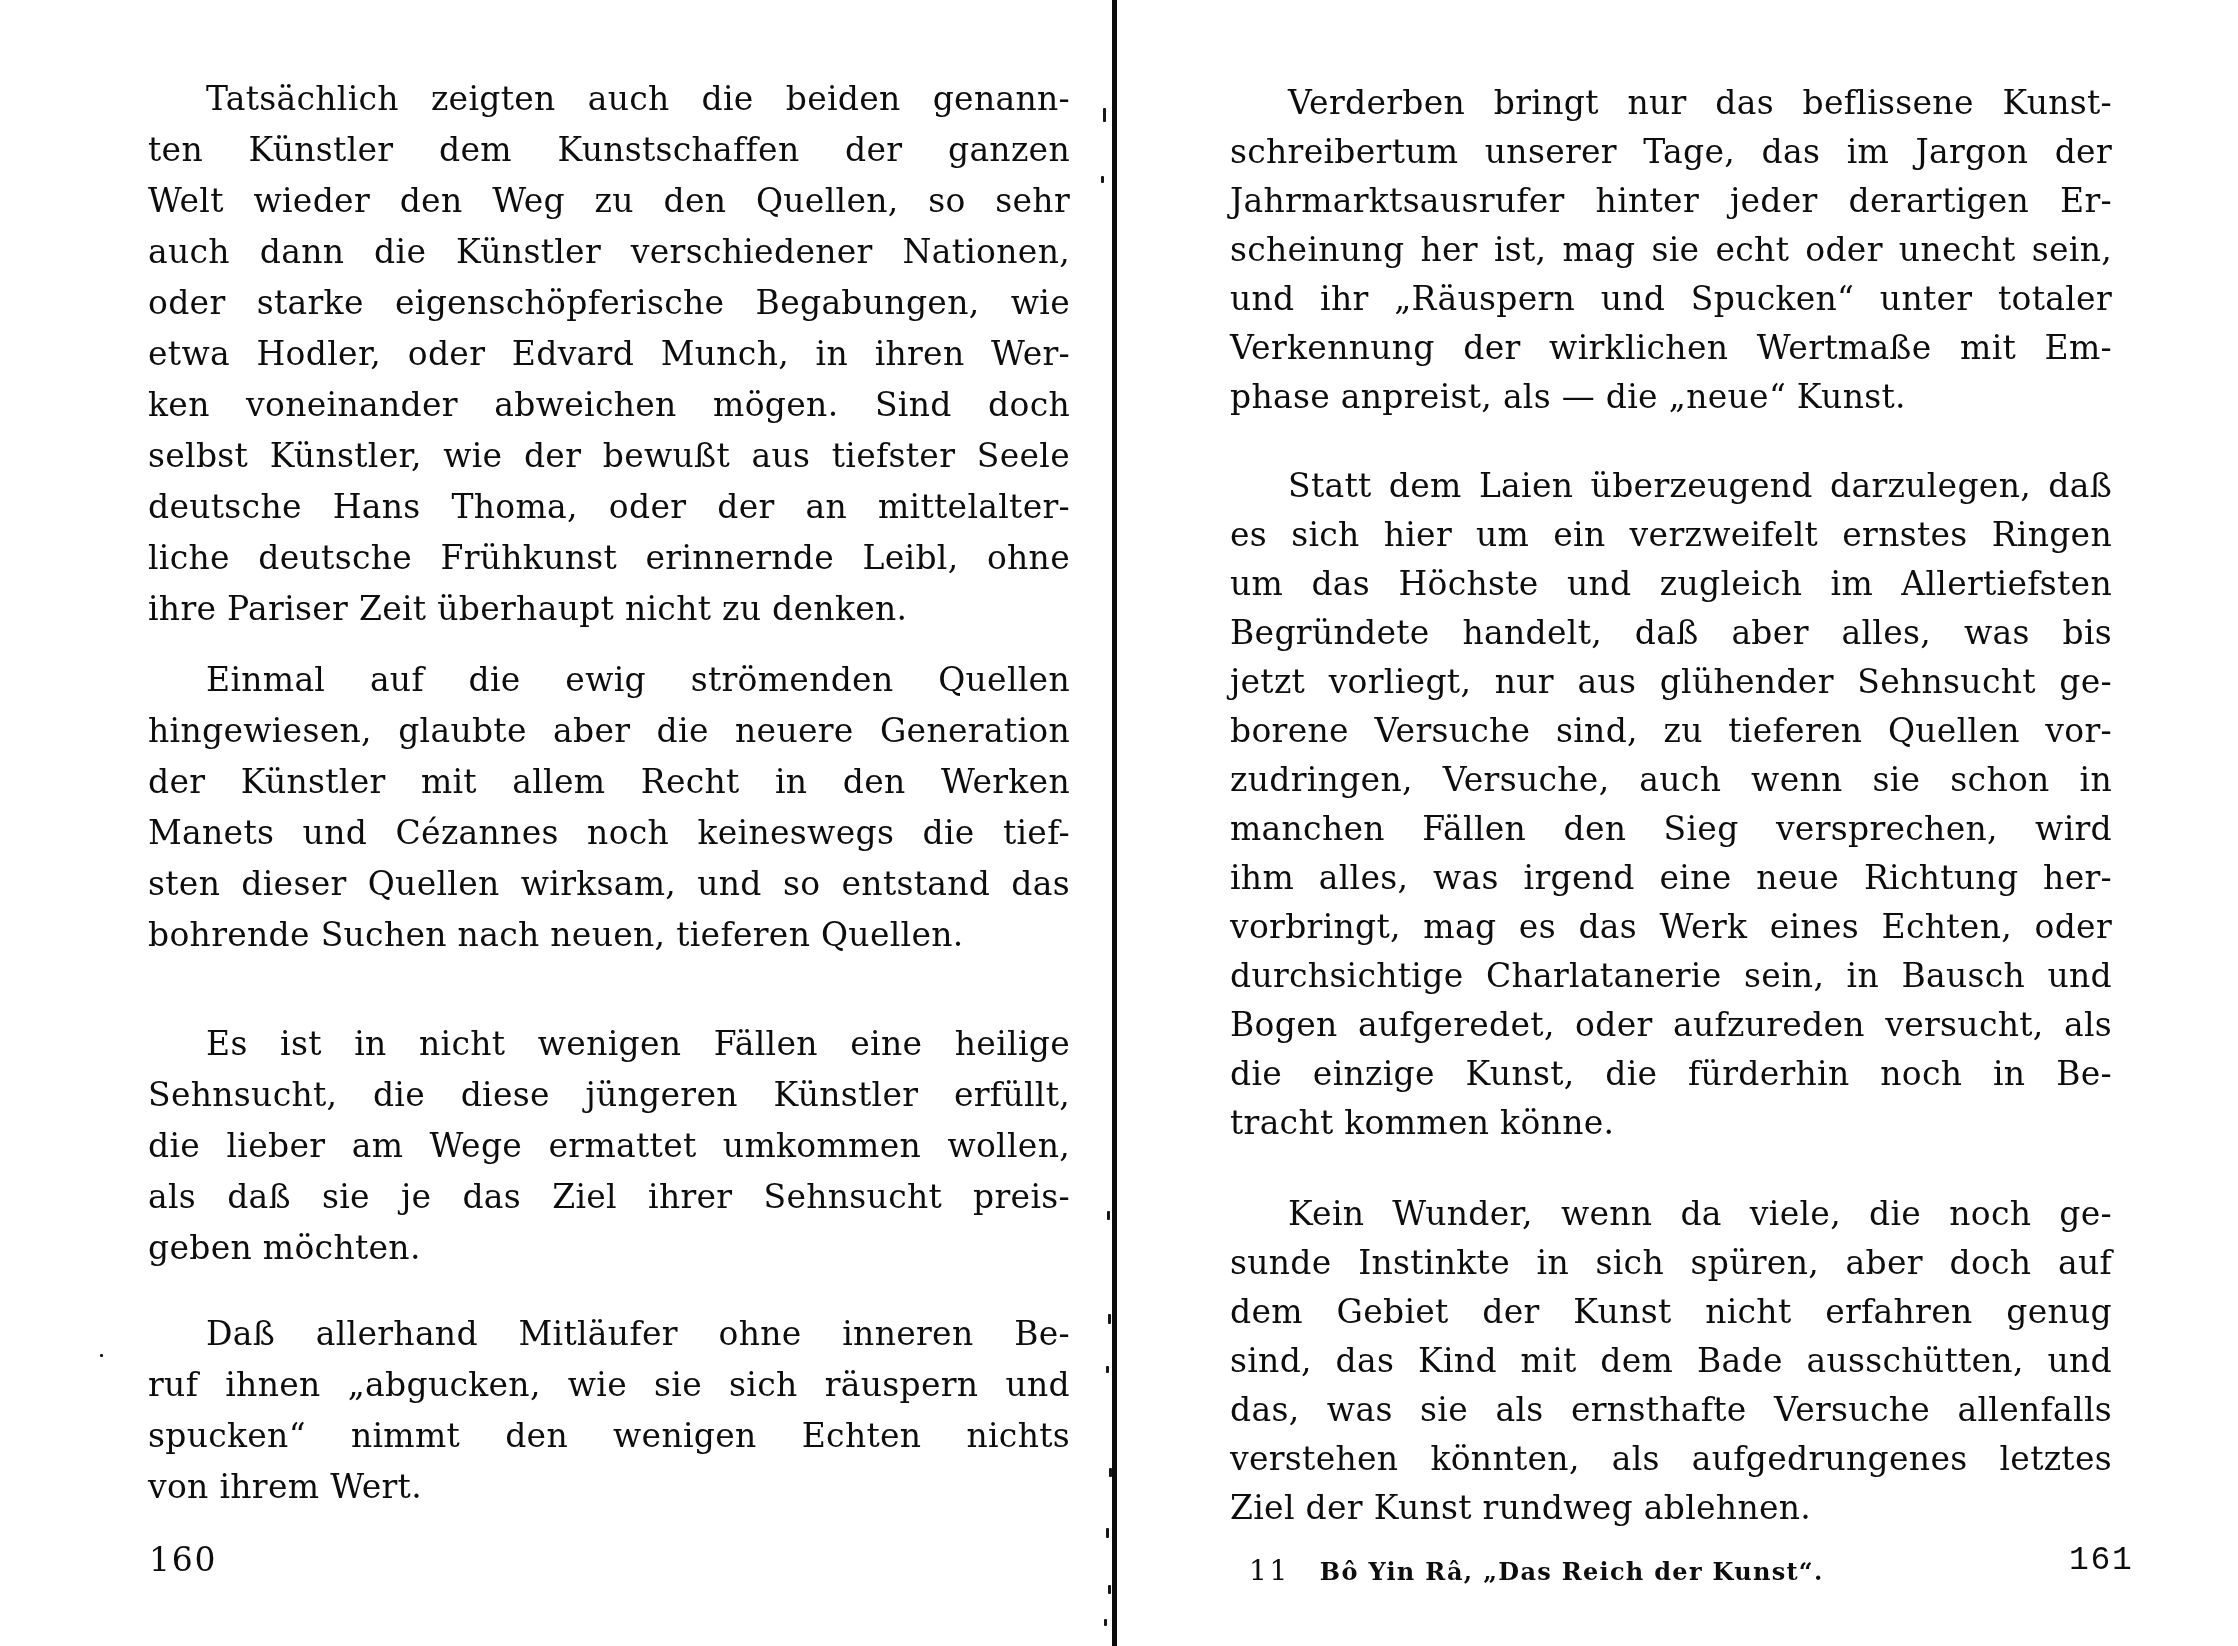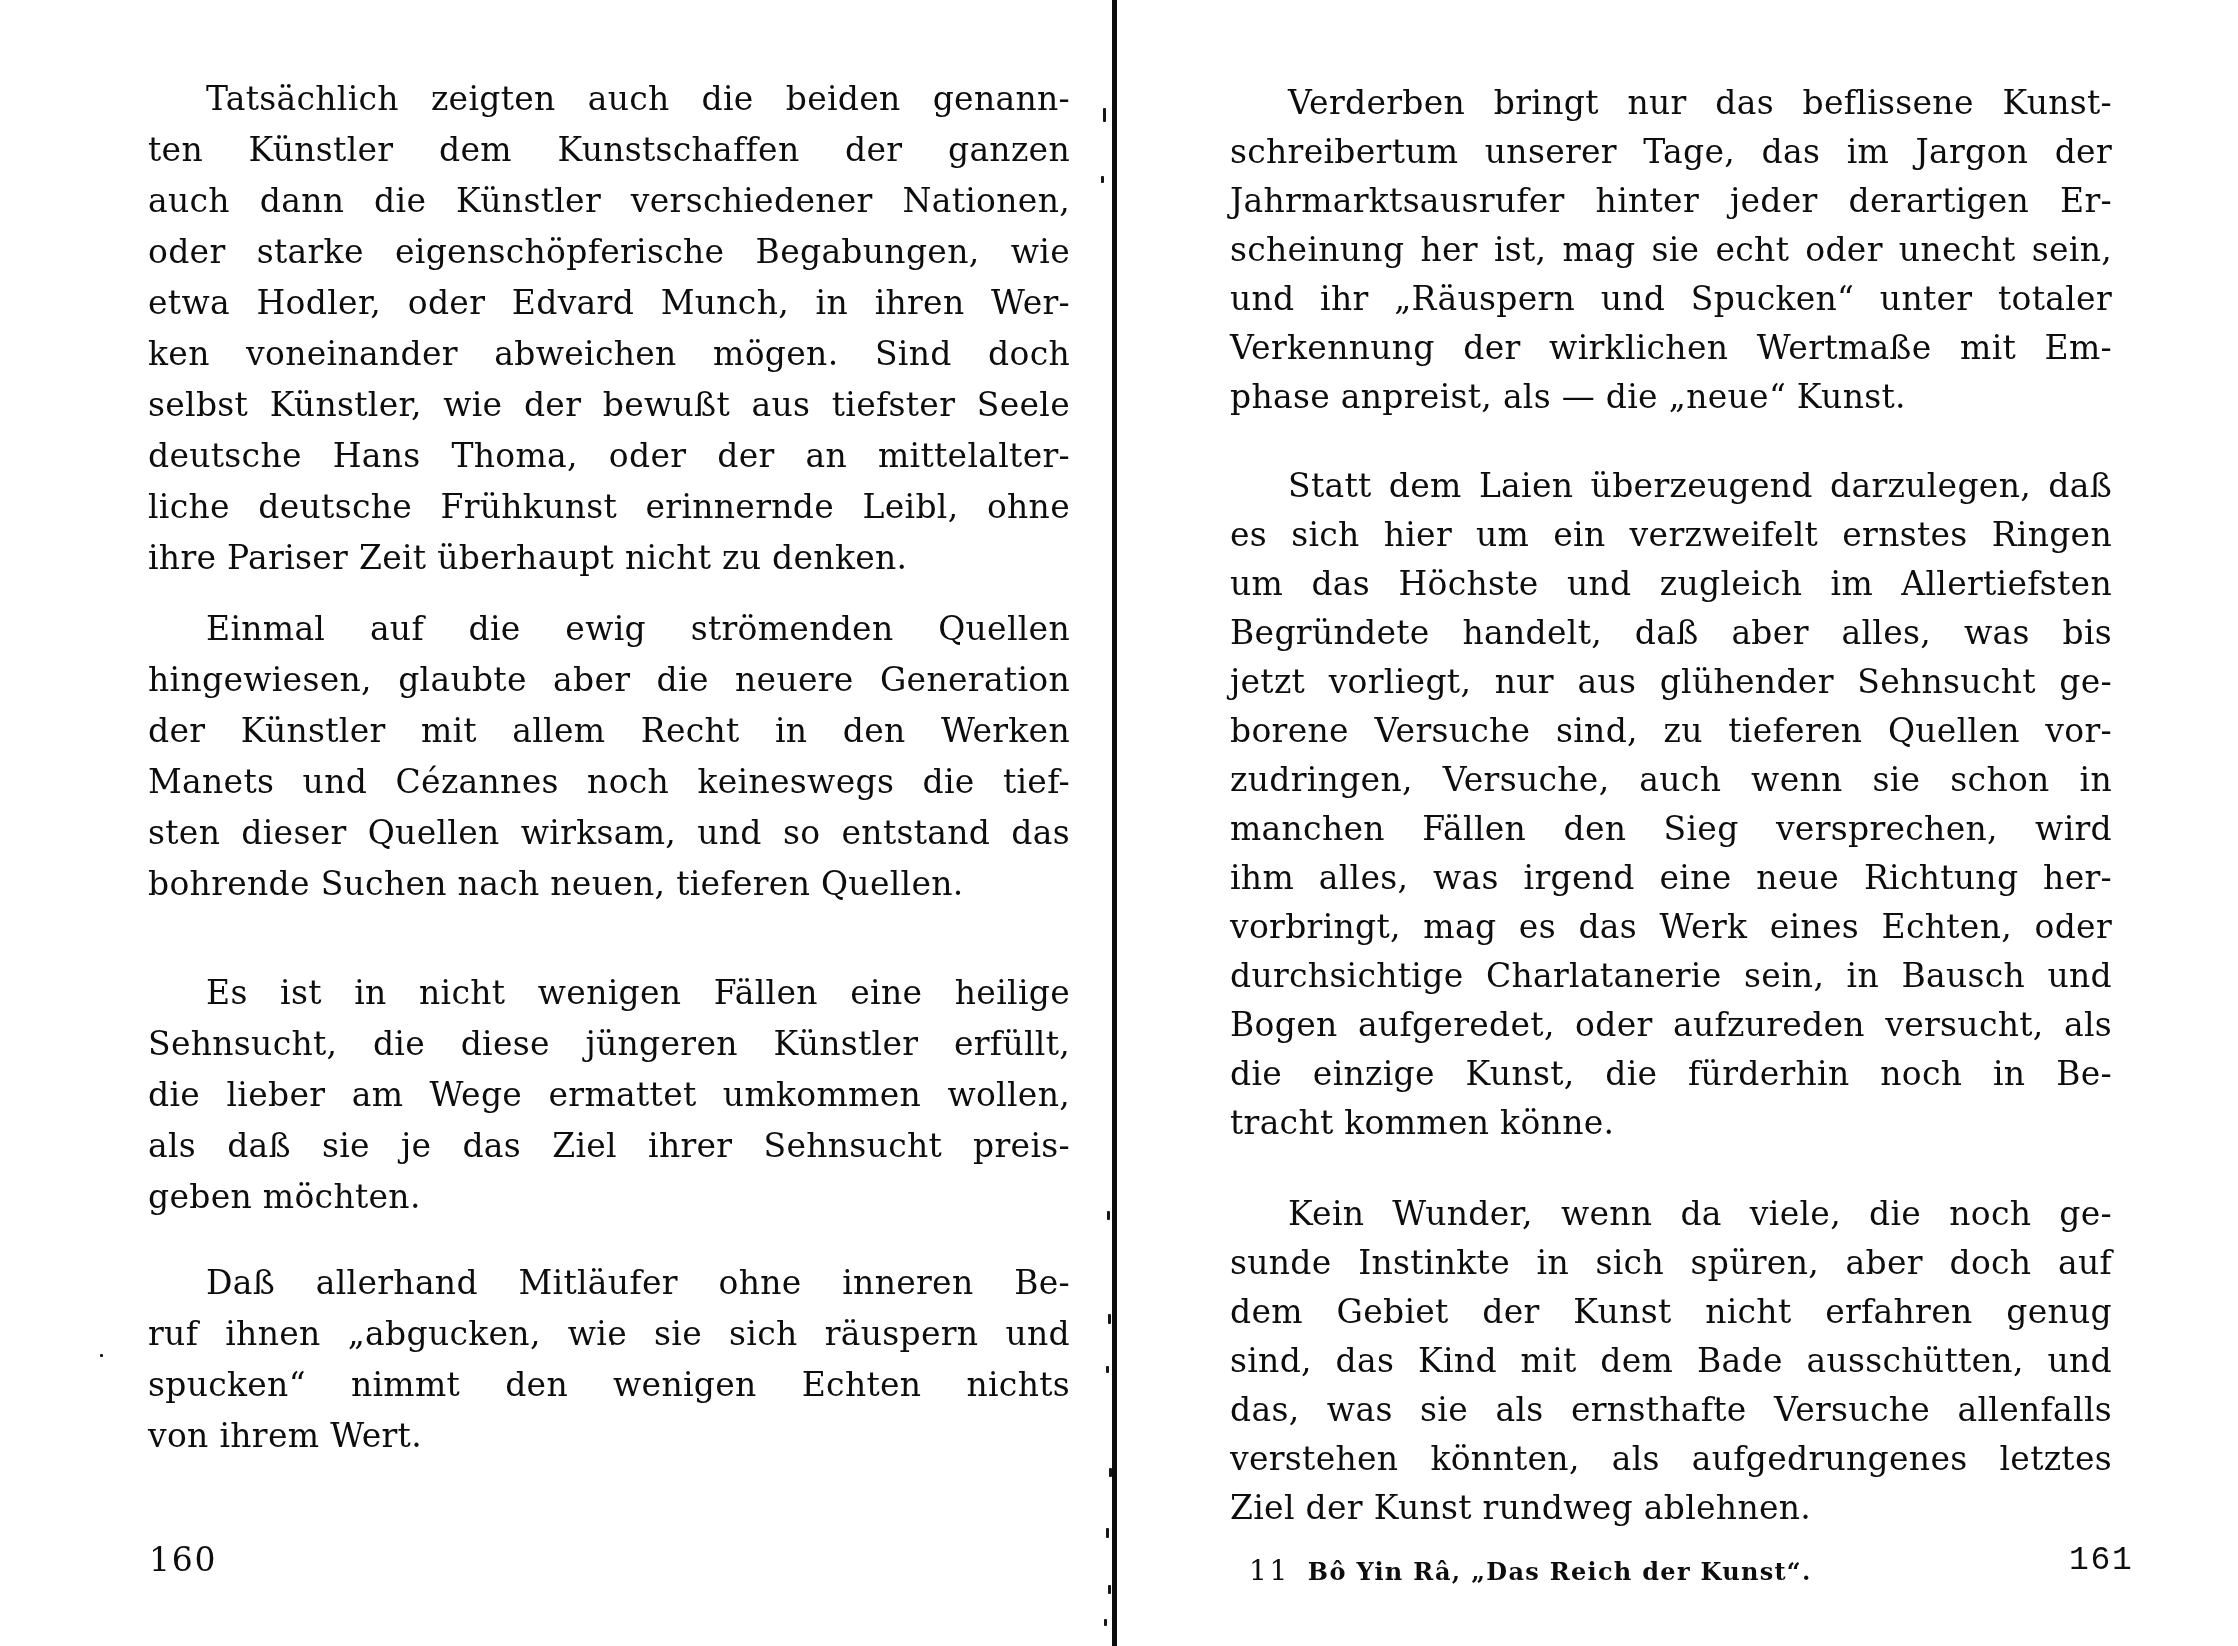"Welt wieder den Weg zu" div.line { html: none -> <div>Welt wieder den Weg zu den Quellen, so sehr</div> }
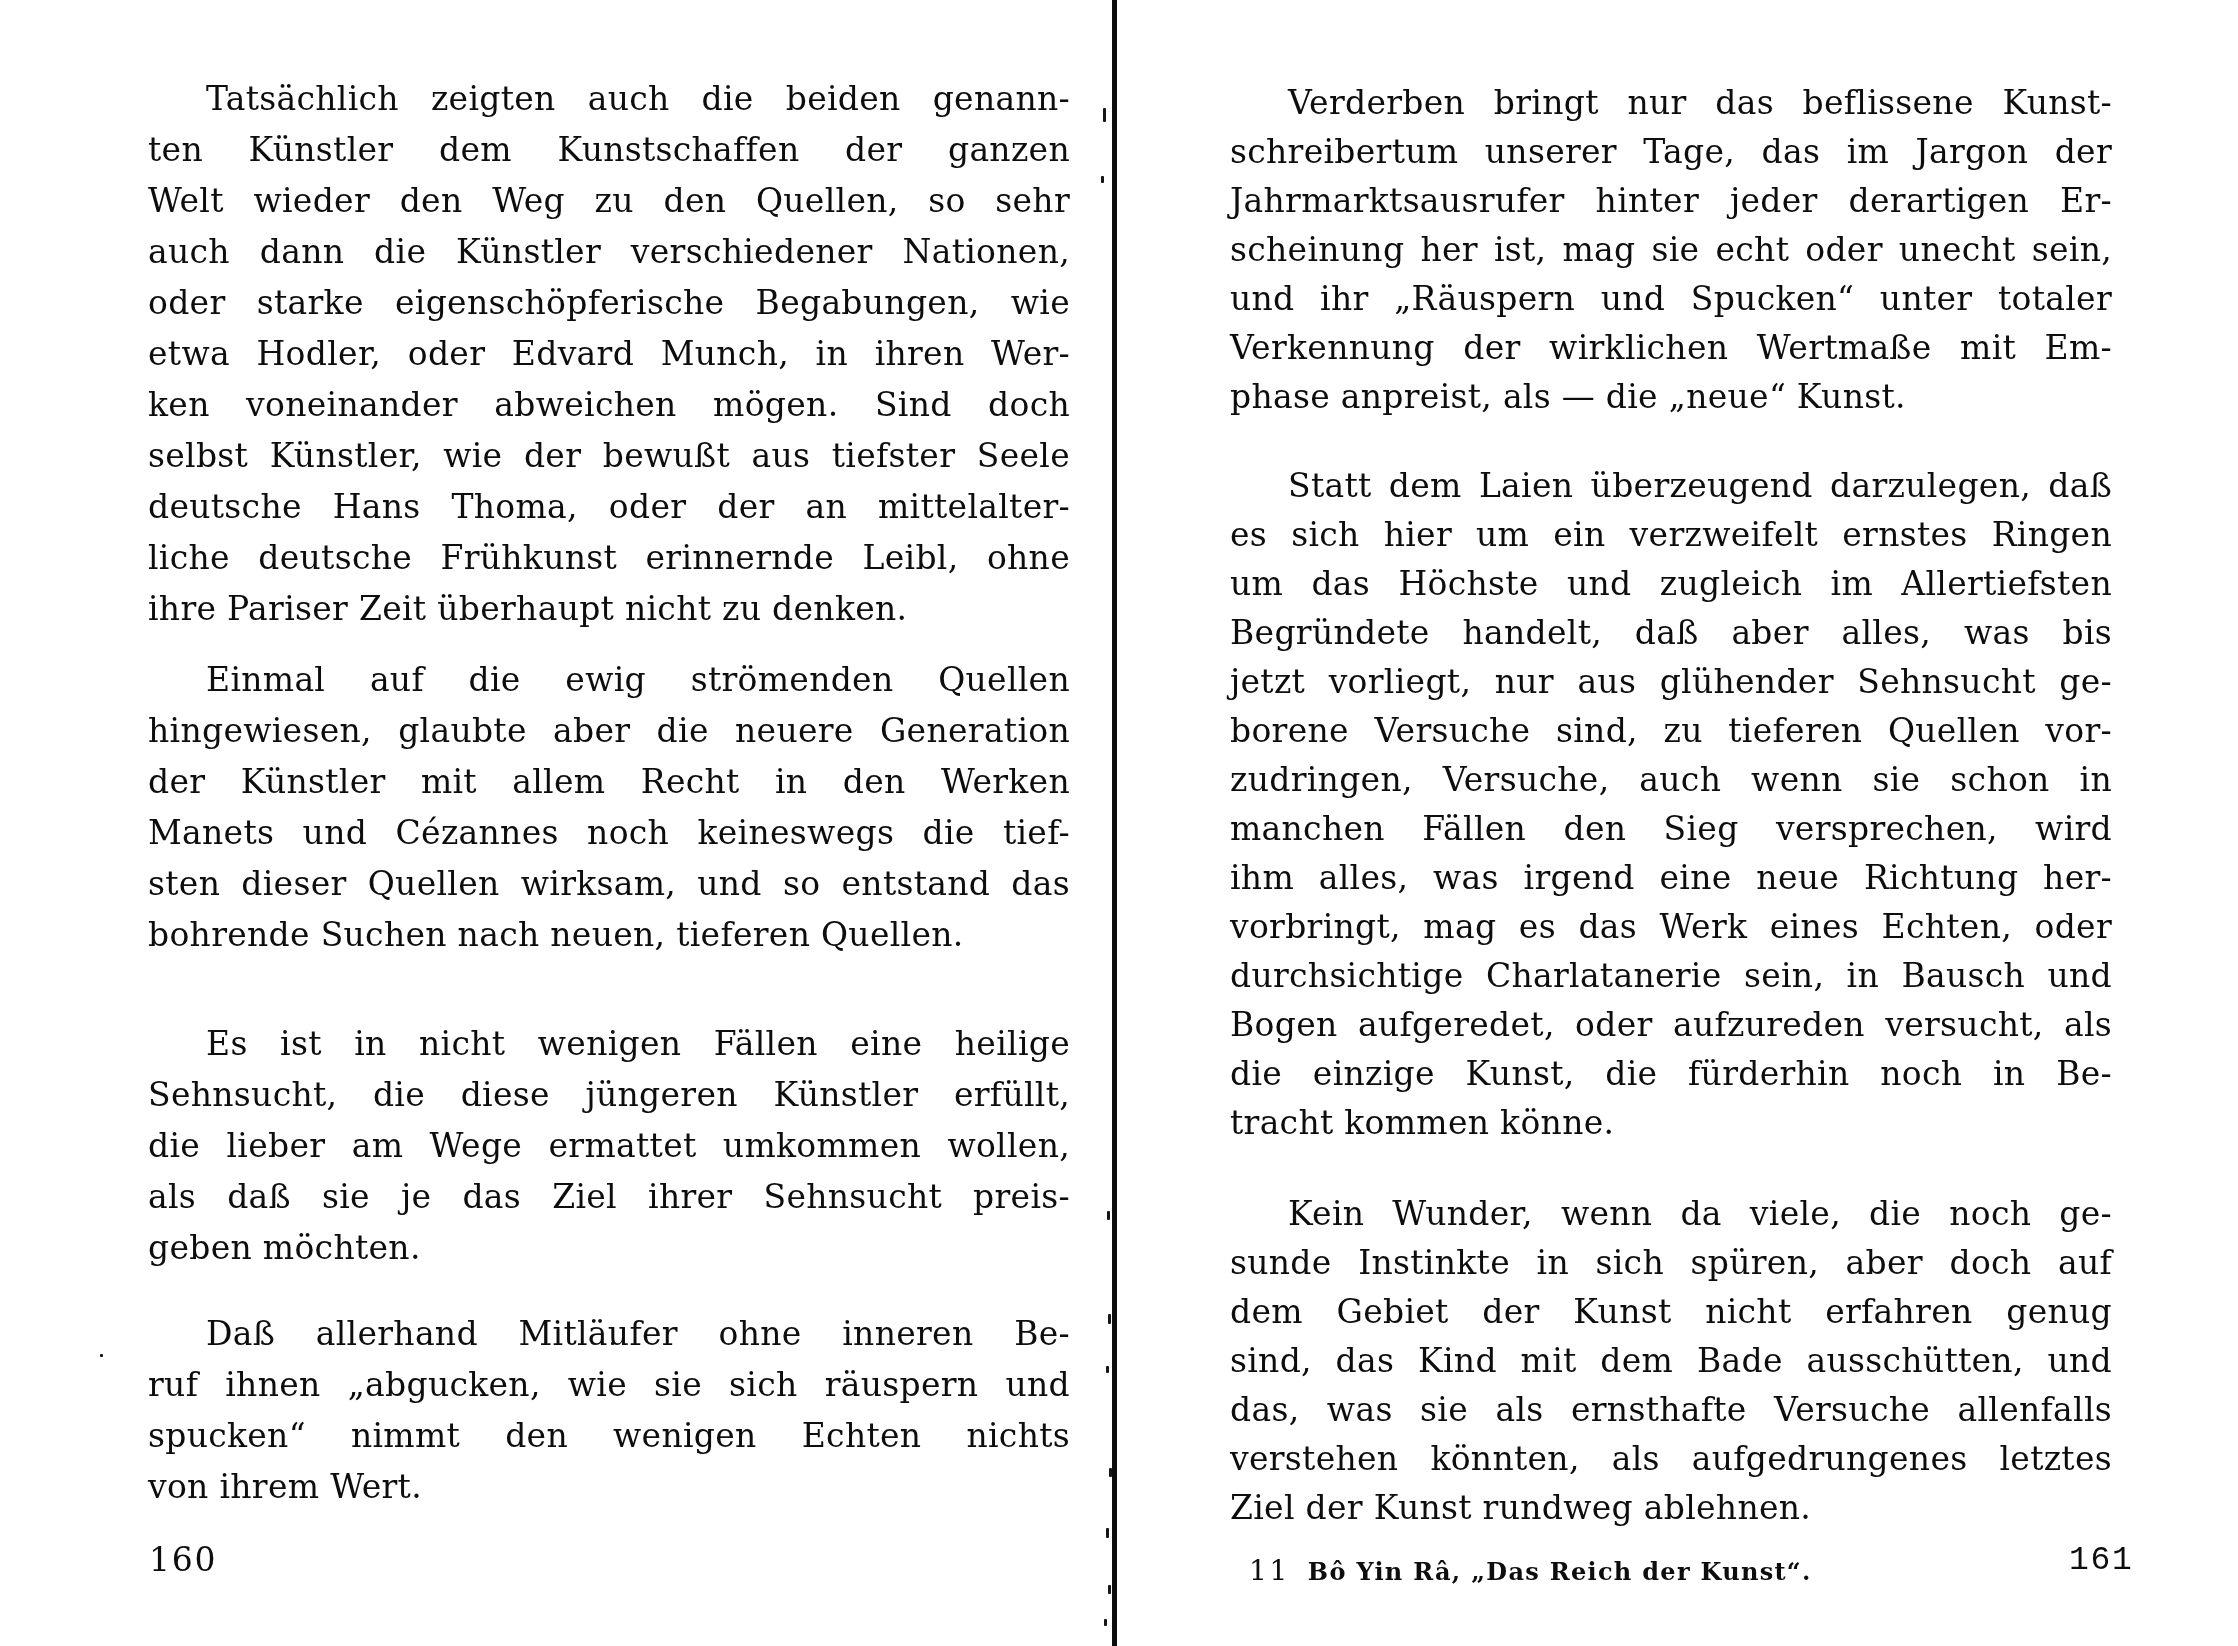"11" .book-footer { gap: 18px -> 30px }
